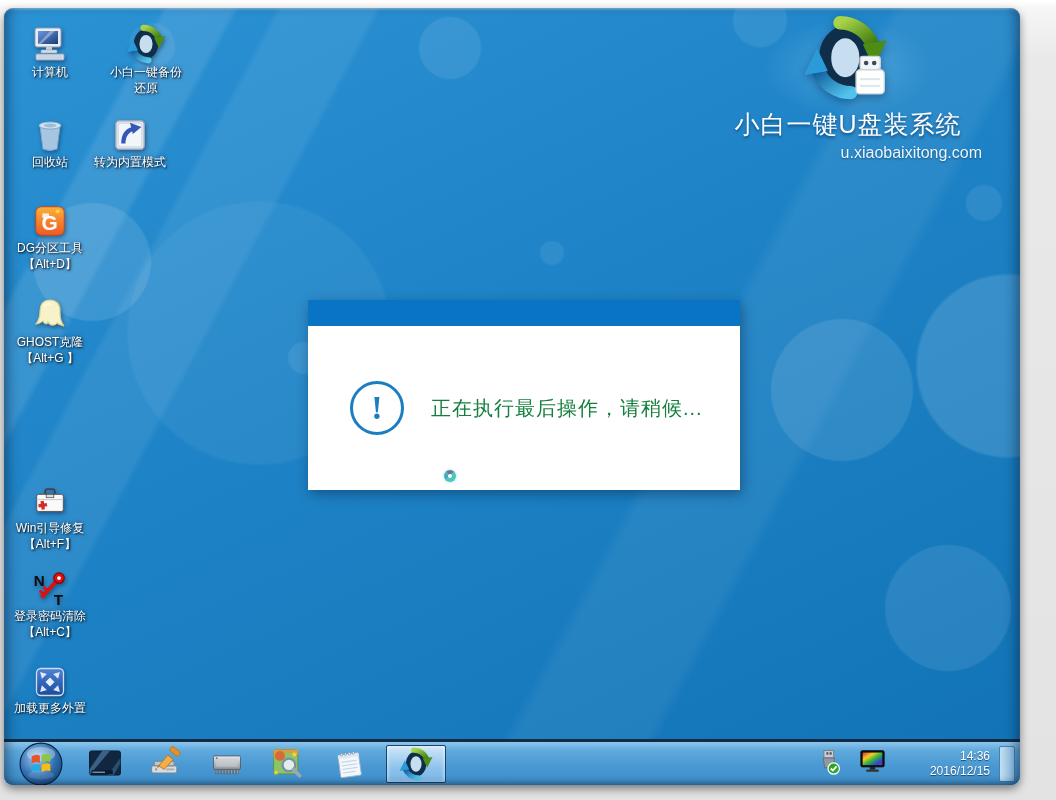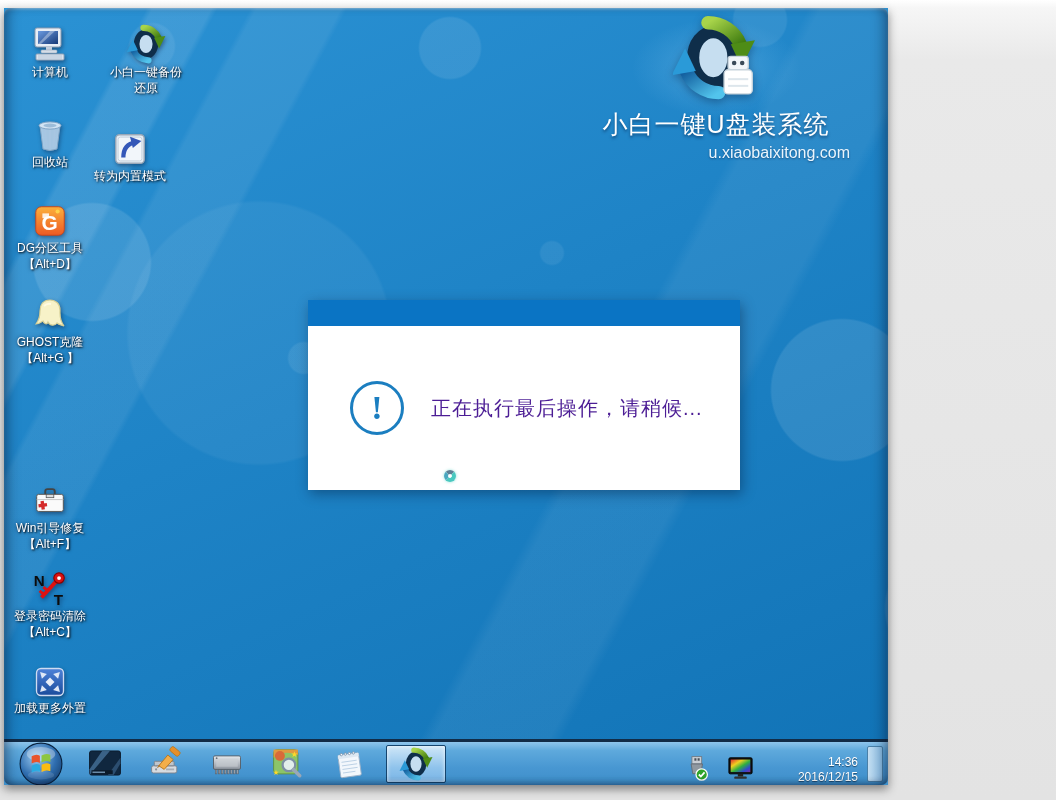"计算机" .screen { border-radius: 0 -> 9px; width: 884px -> 1016px }
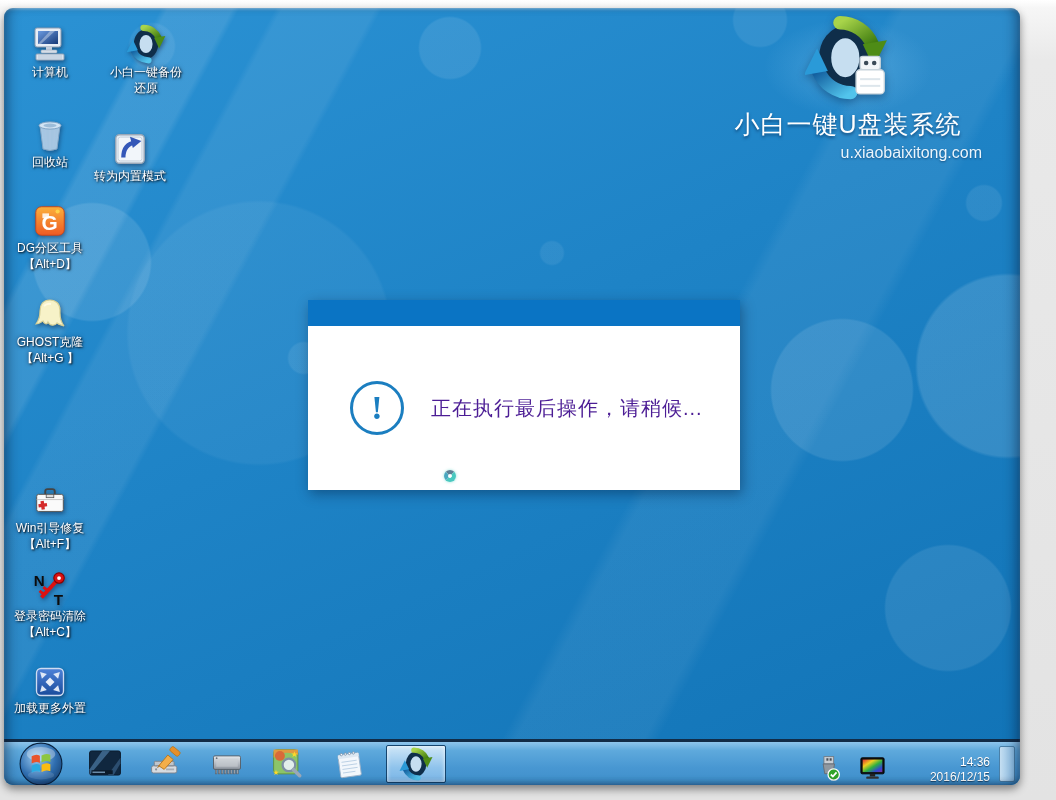"转为内置模式" div.dicon { top: 118px -> 104px }
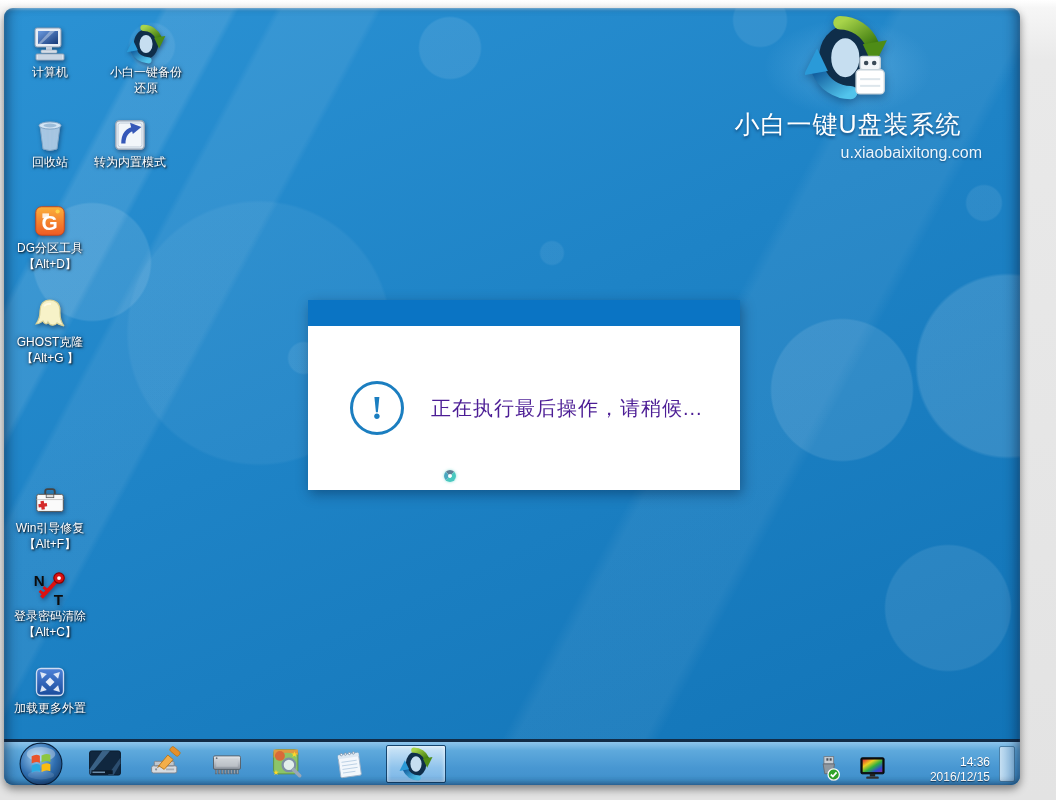"正在执行最后操作，请稍候..." .dialog-msg { color: #4c1d95 -> #15803d }
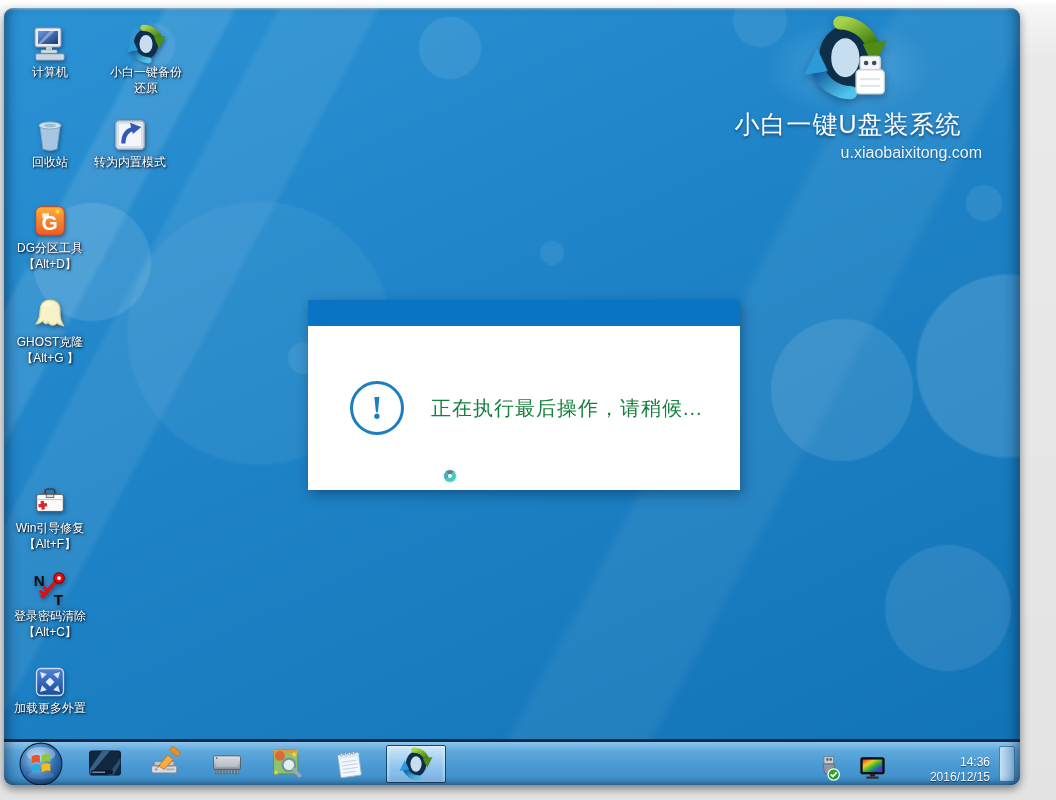"14:36" .tray { align-items: flex-end -> center }
